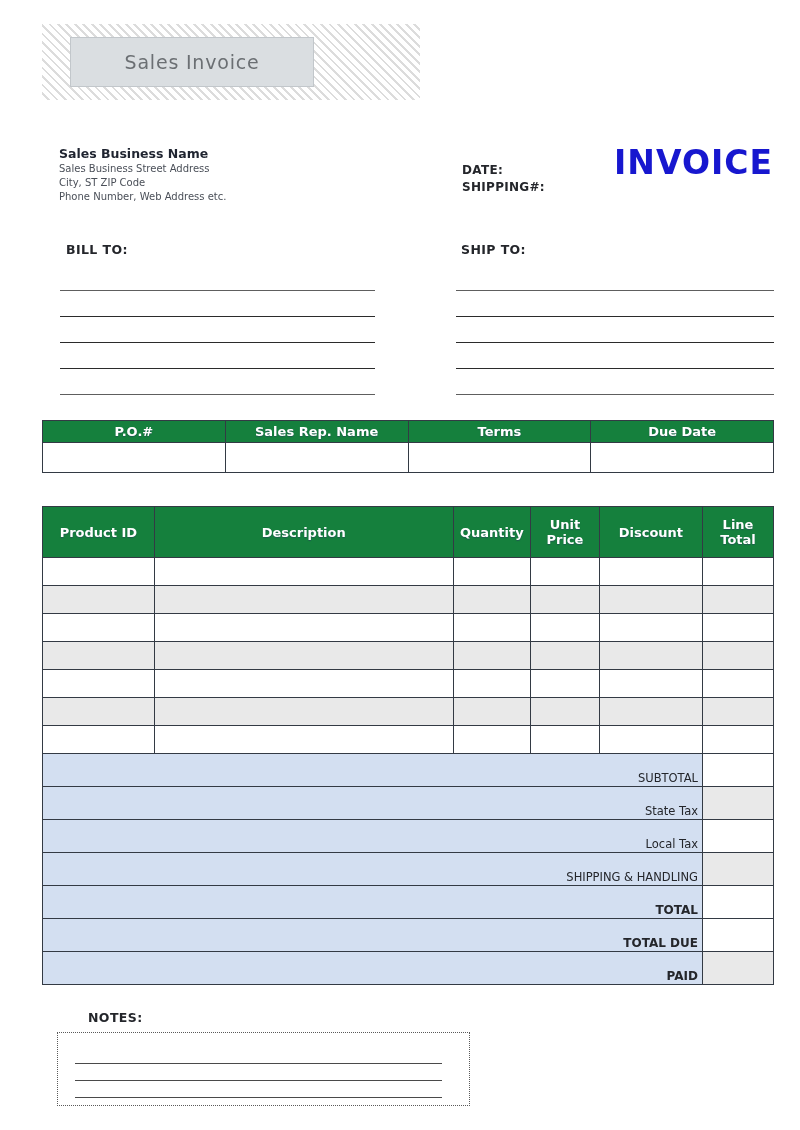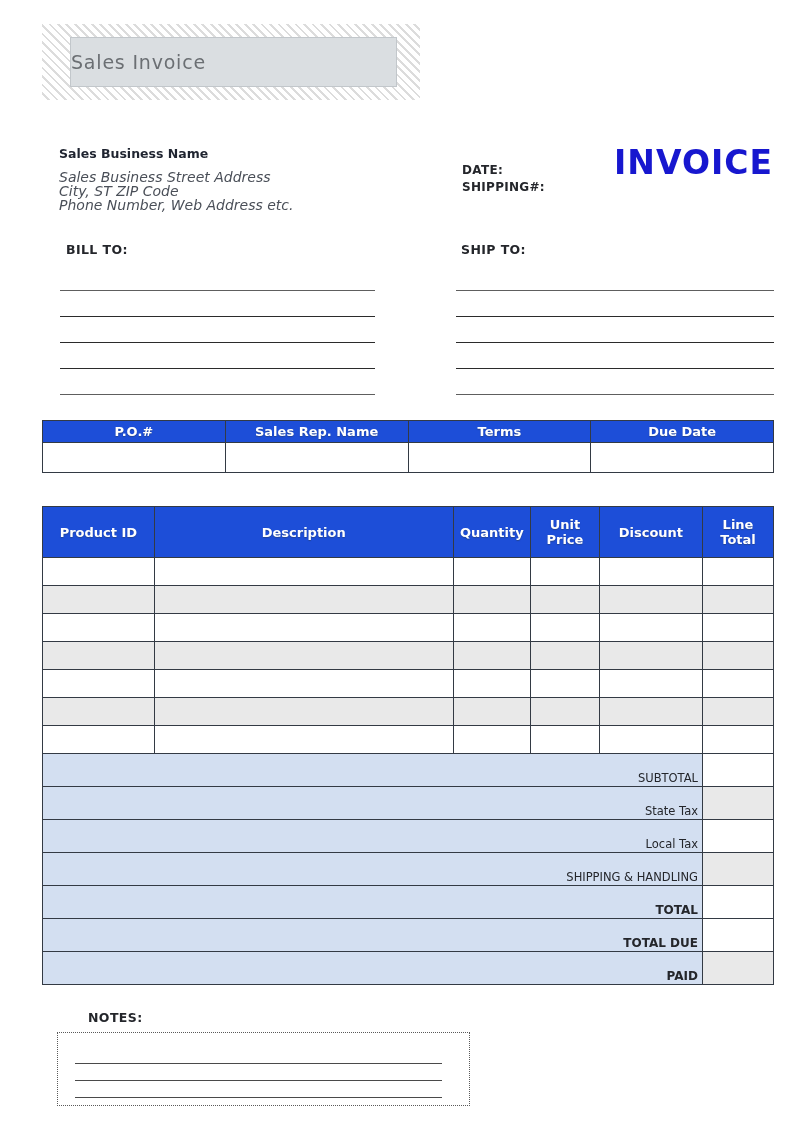"Sales Invoice" #logo-box { justify-content: flex-start -> center; width: 327px -> 244px }
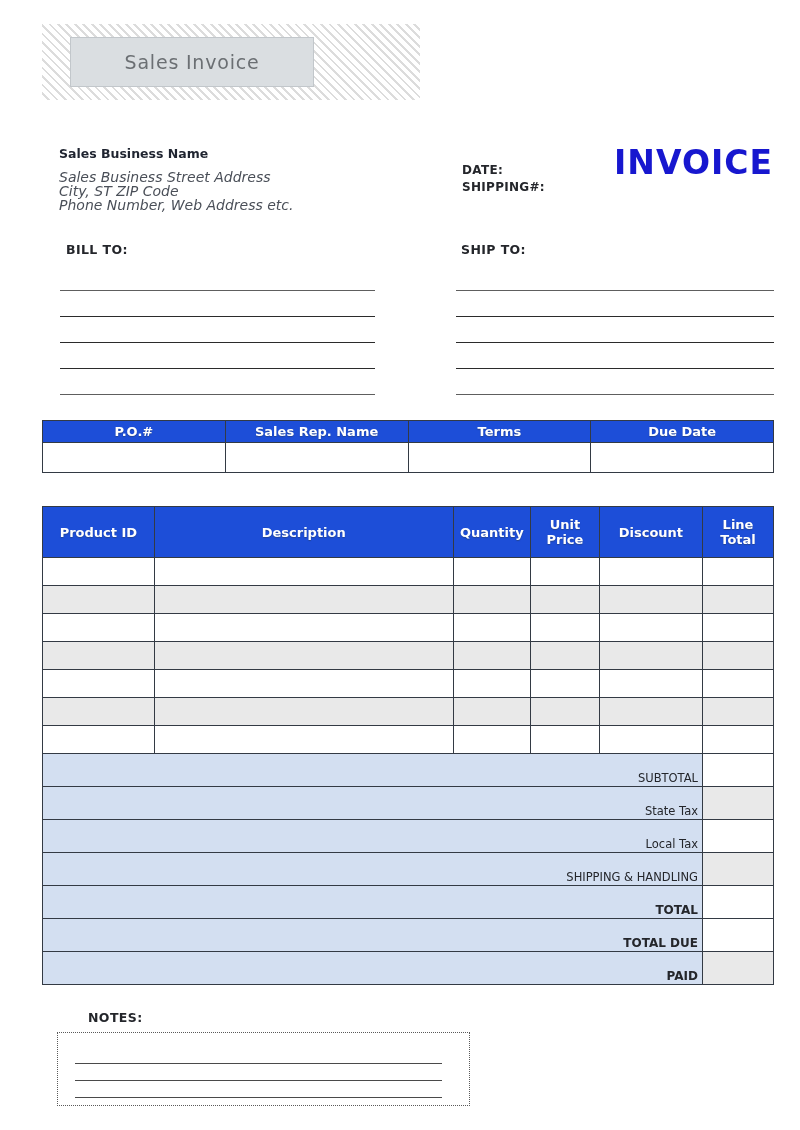"Sales Business Name" #business-name { margin-bottom: 9px -> 1px }
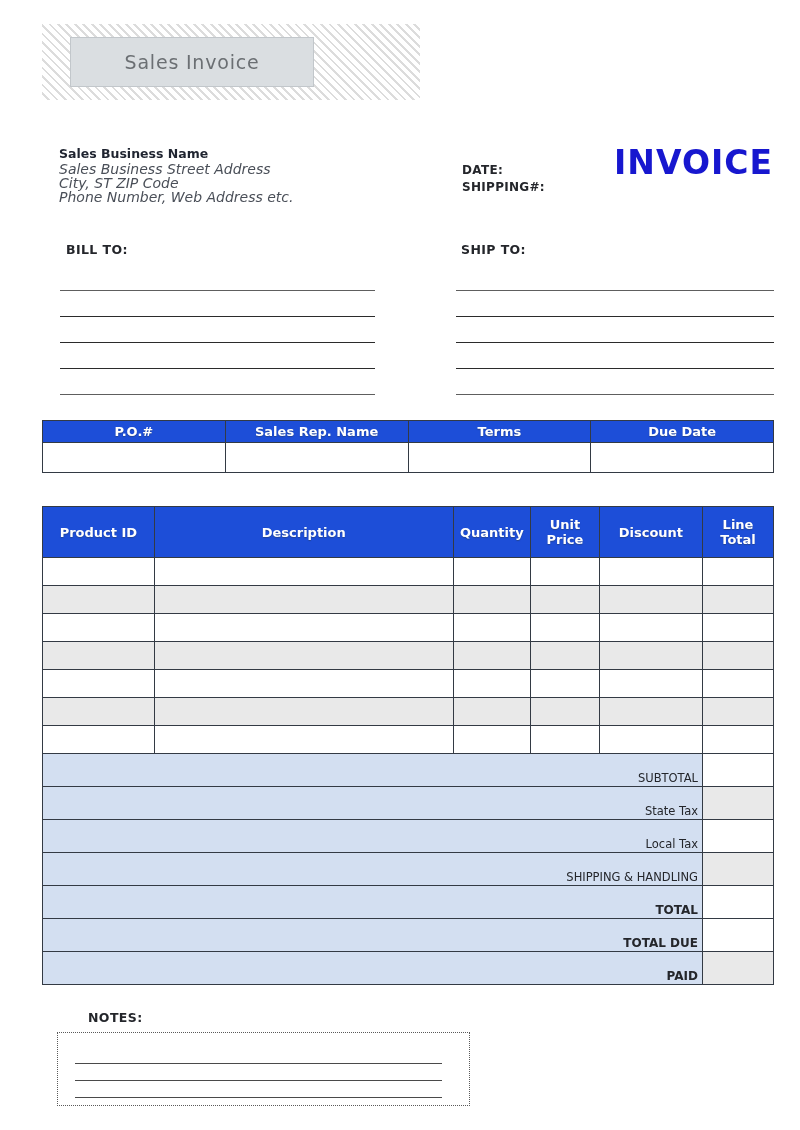"Sales Business Street Address" .business-line { font-size: 14px -> 10px; font-style: italic -> none }
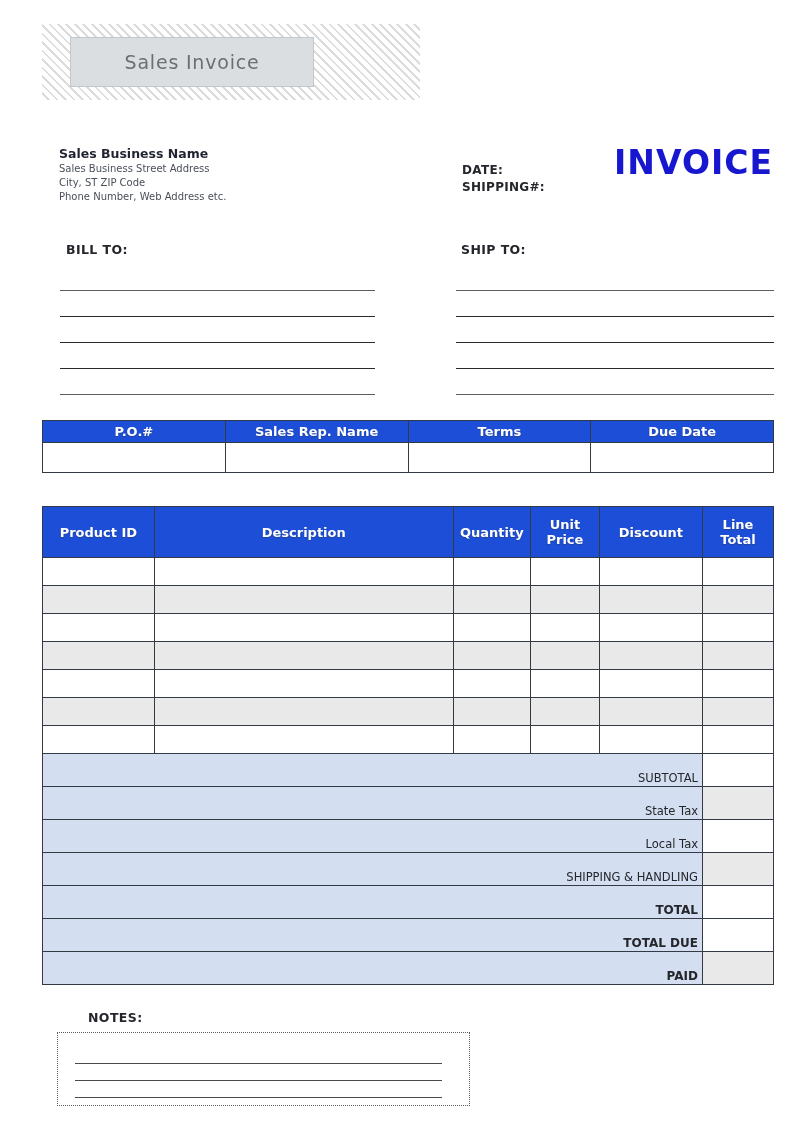"P.O.#" .hdr { background: #1d4ed8 -> #15803d }
